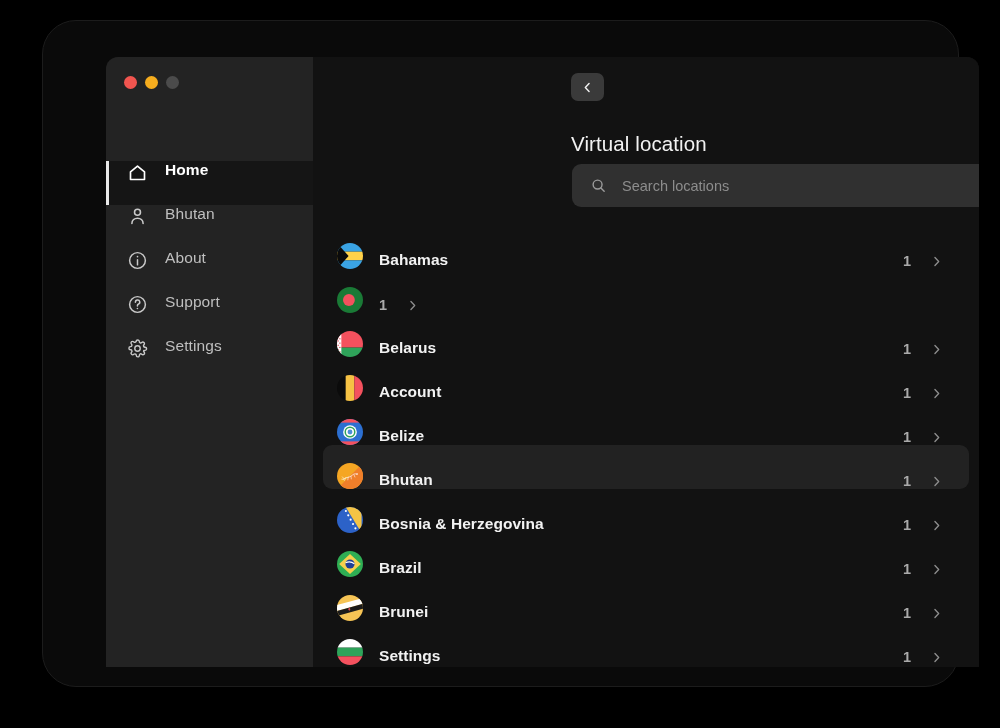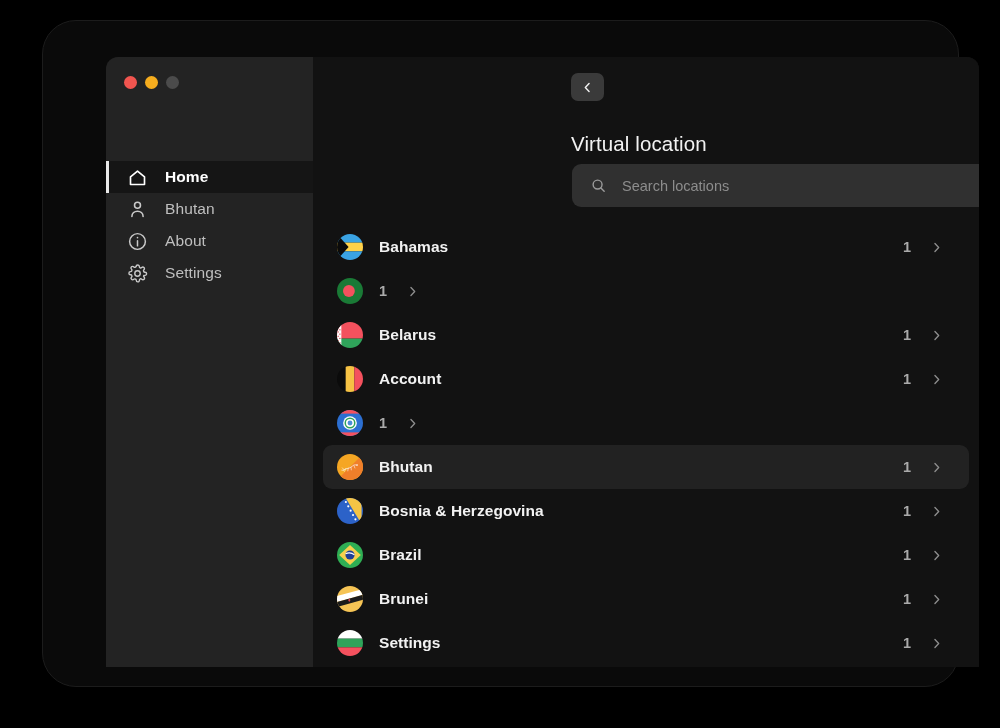"Home" .nav-item { align-items: center -> none; height: 32px -> 44px }
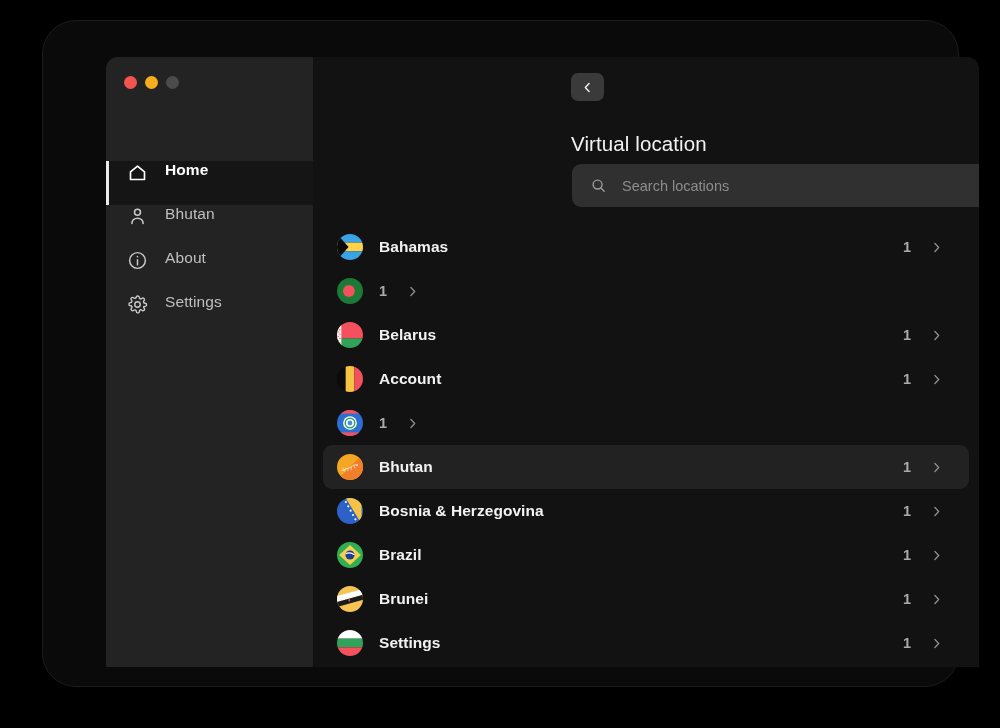"Bahamas" .country-row { align-items: center -> flex-end }
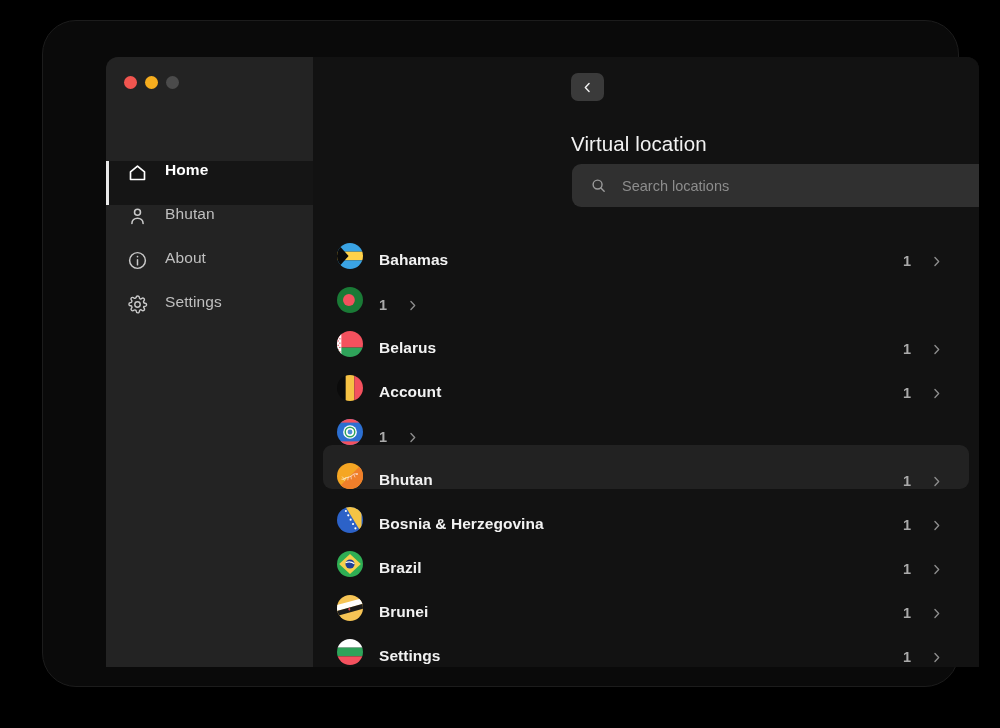"Support" div.nav-item { html: none -> <div> <span> <svg> <circle></circle> <path></path> <circle></circle> </svg> </span> <span>Support</span> </div> }
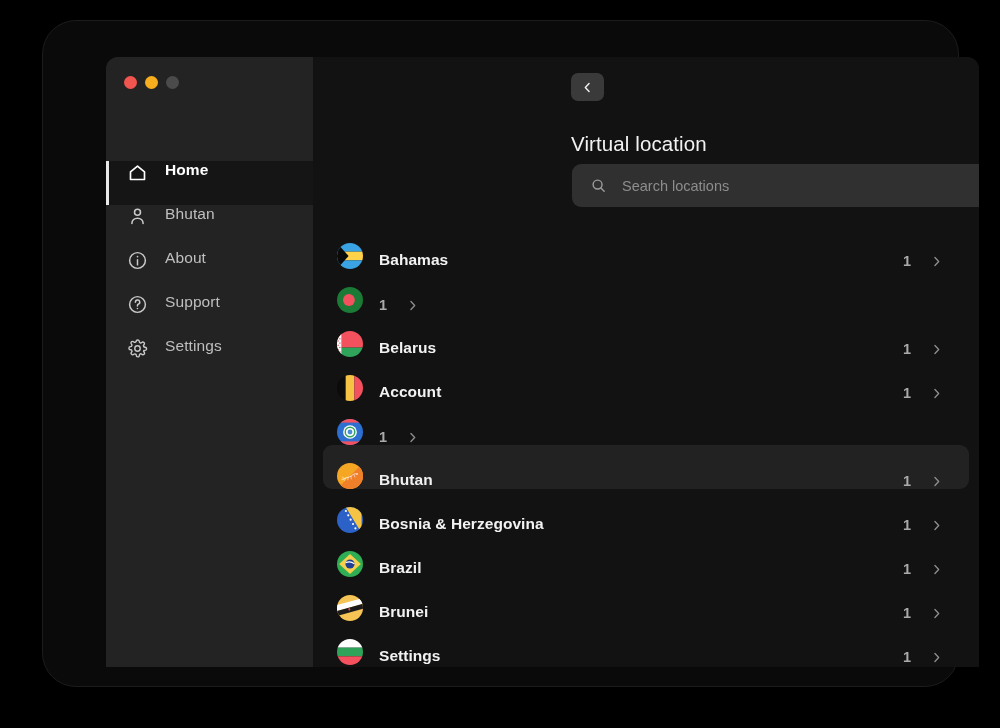"Belize" span.country-name { html: none -> <span>Belize</span> }
